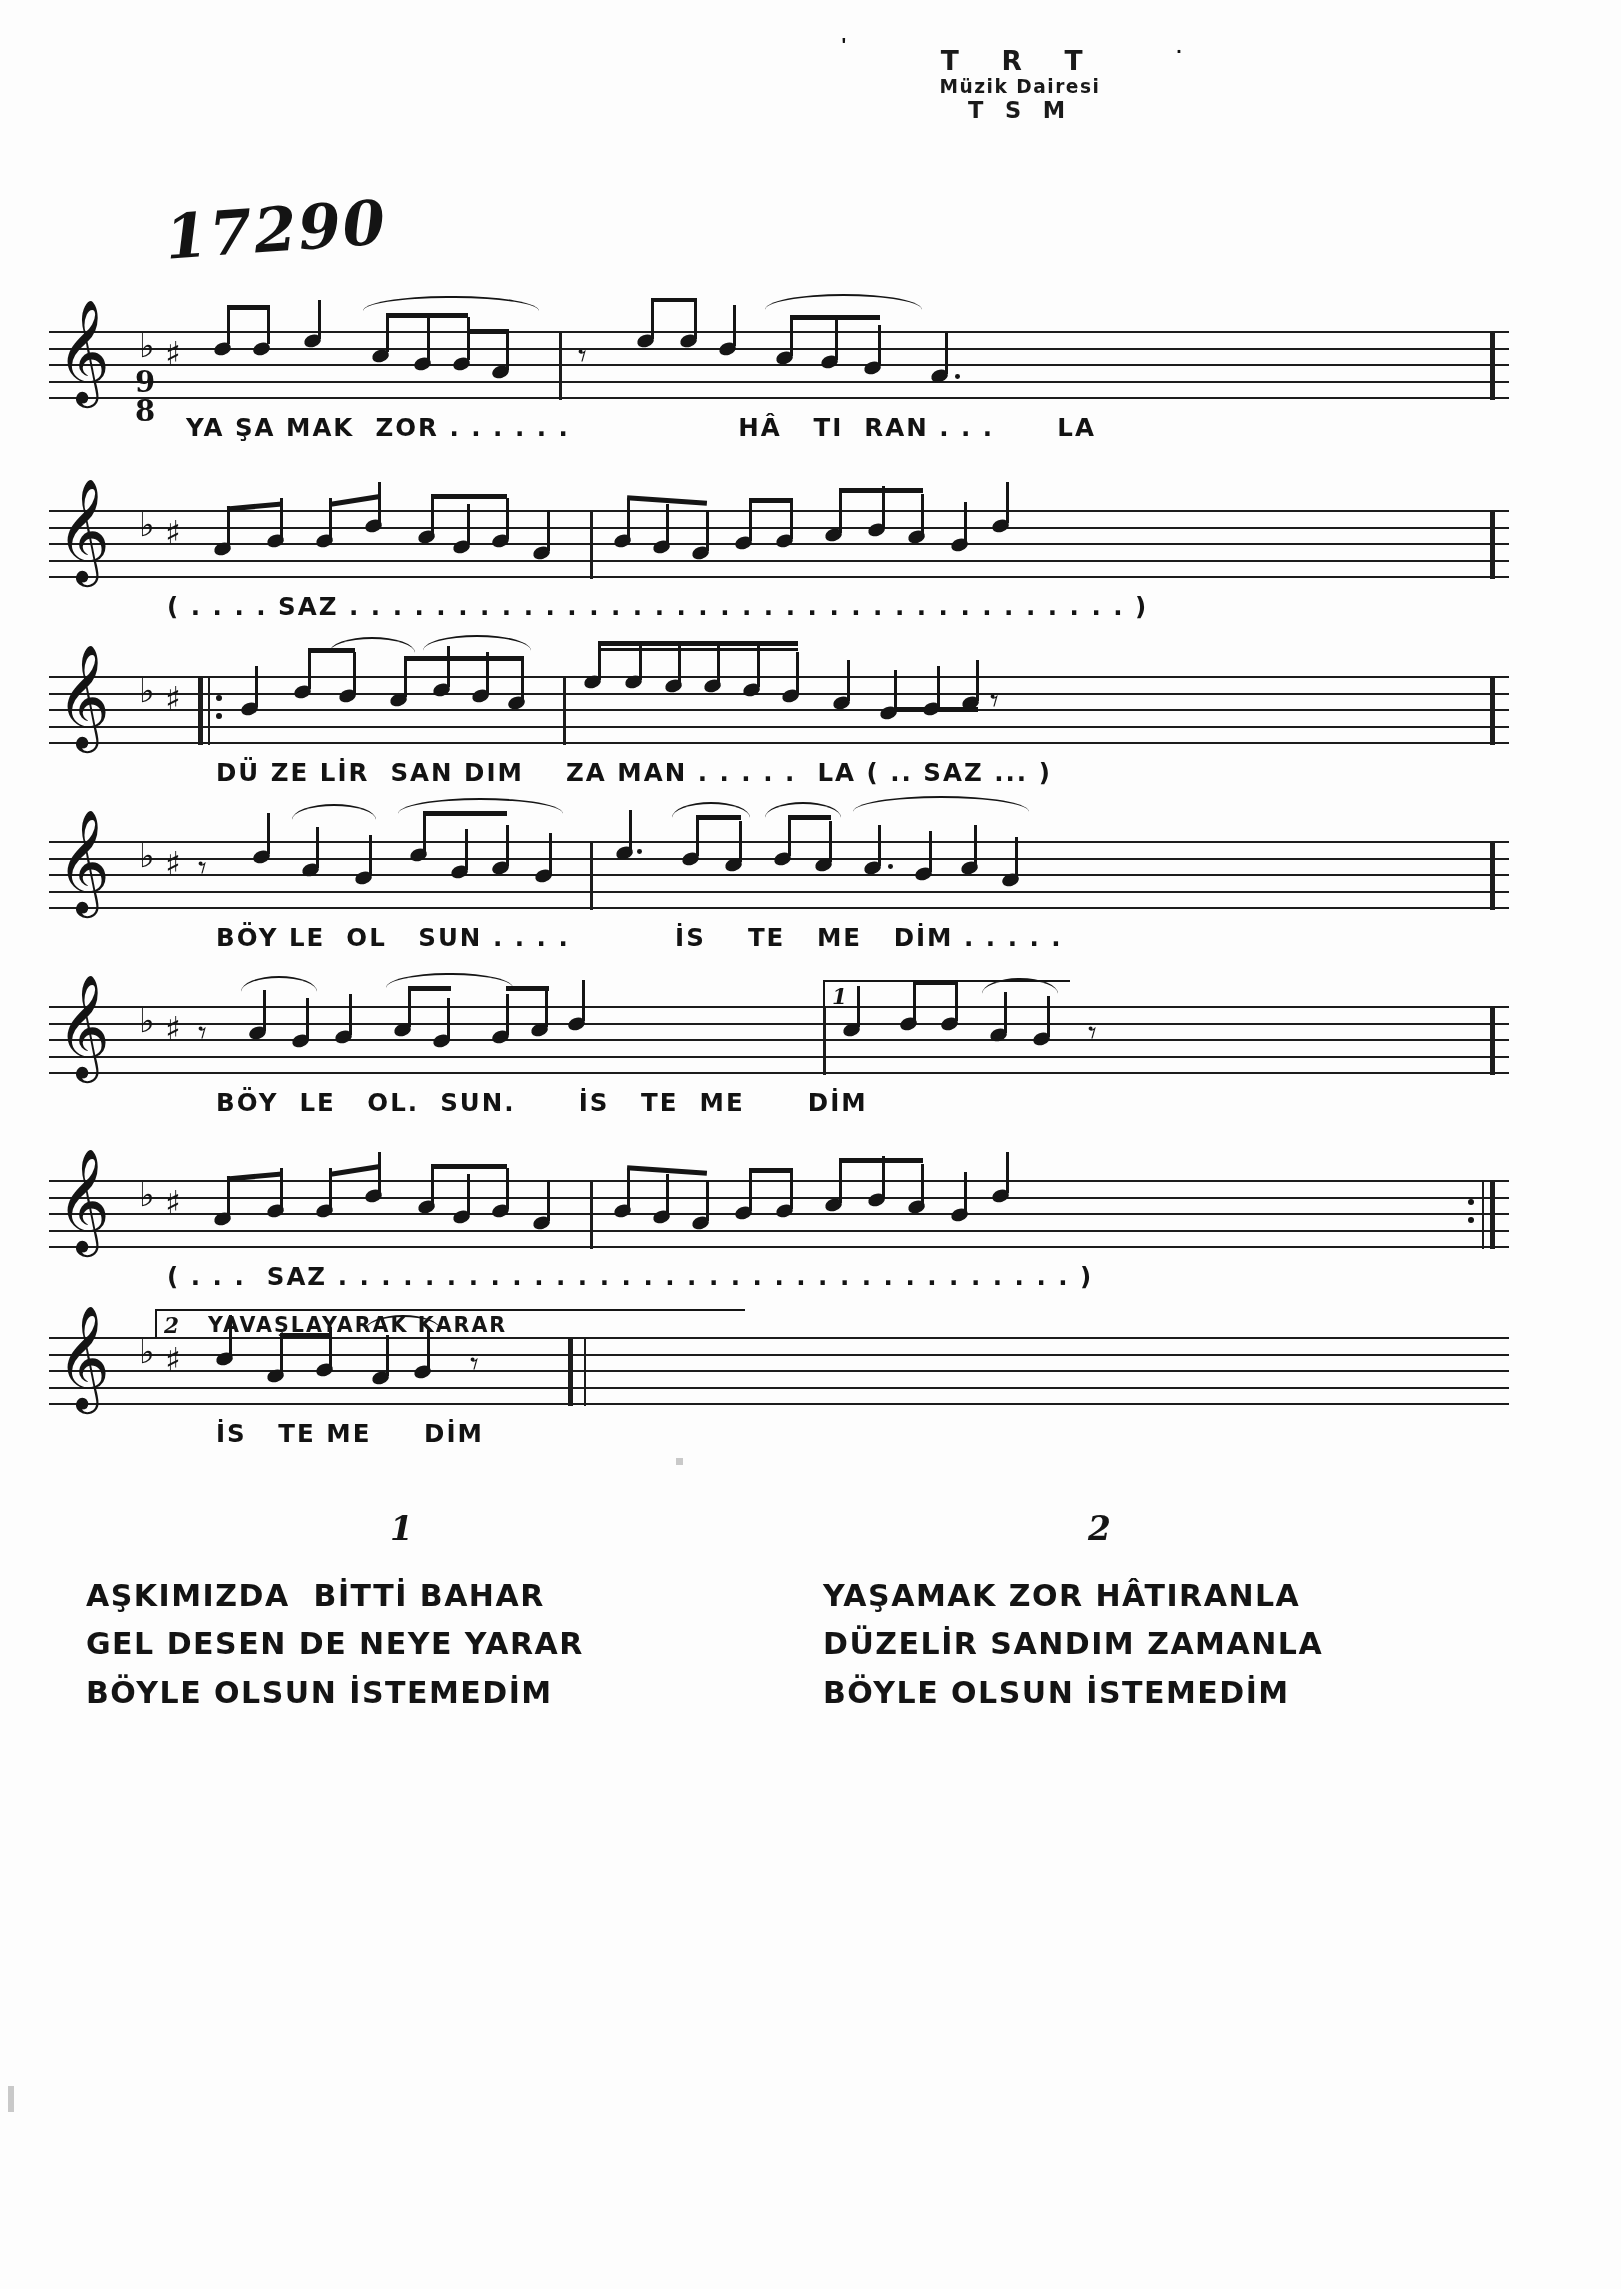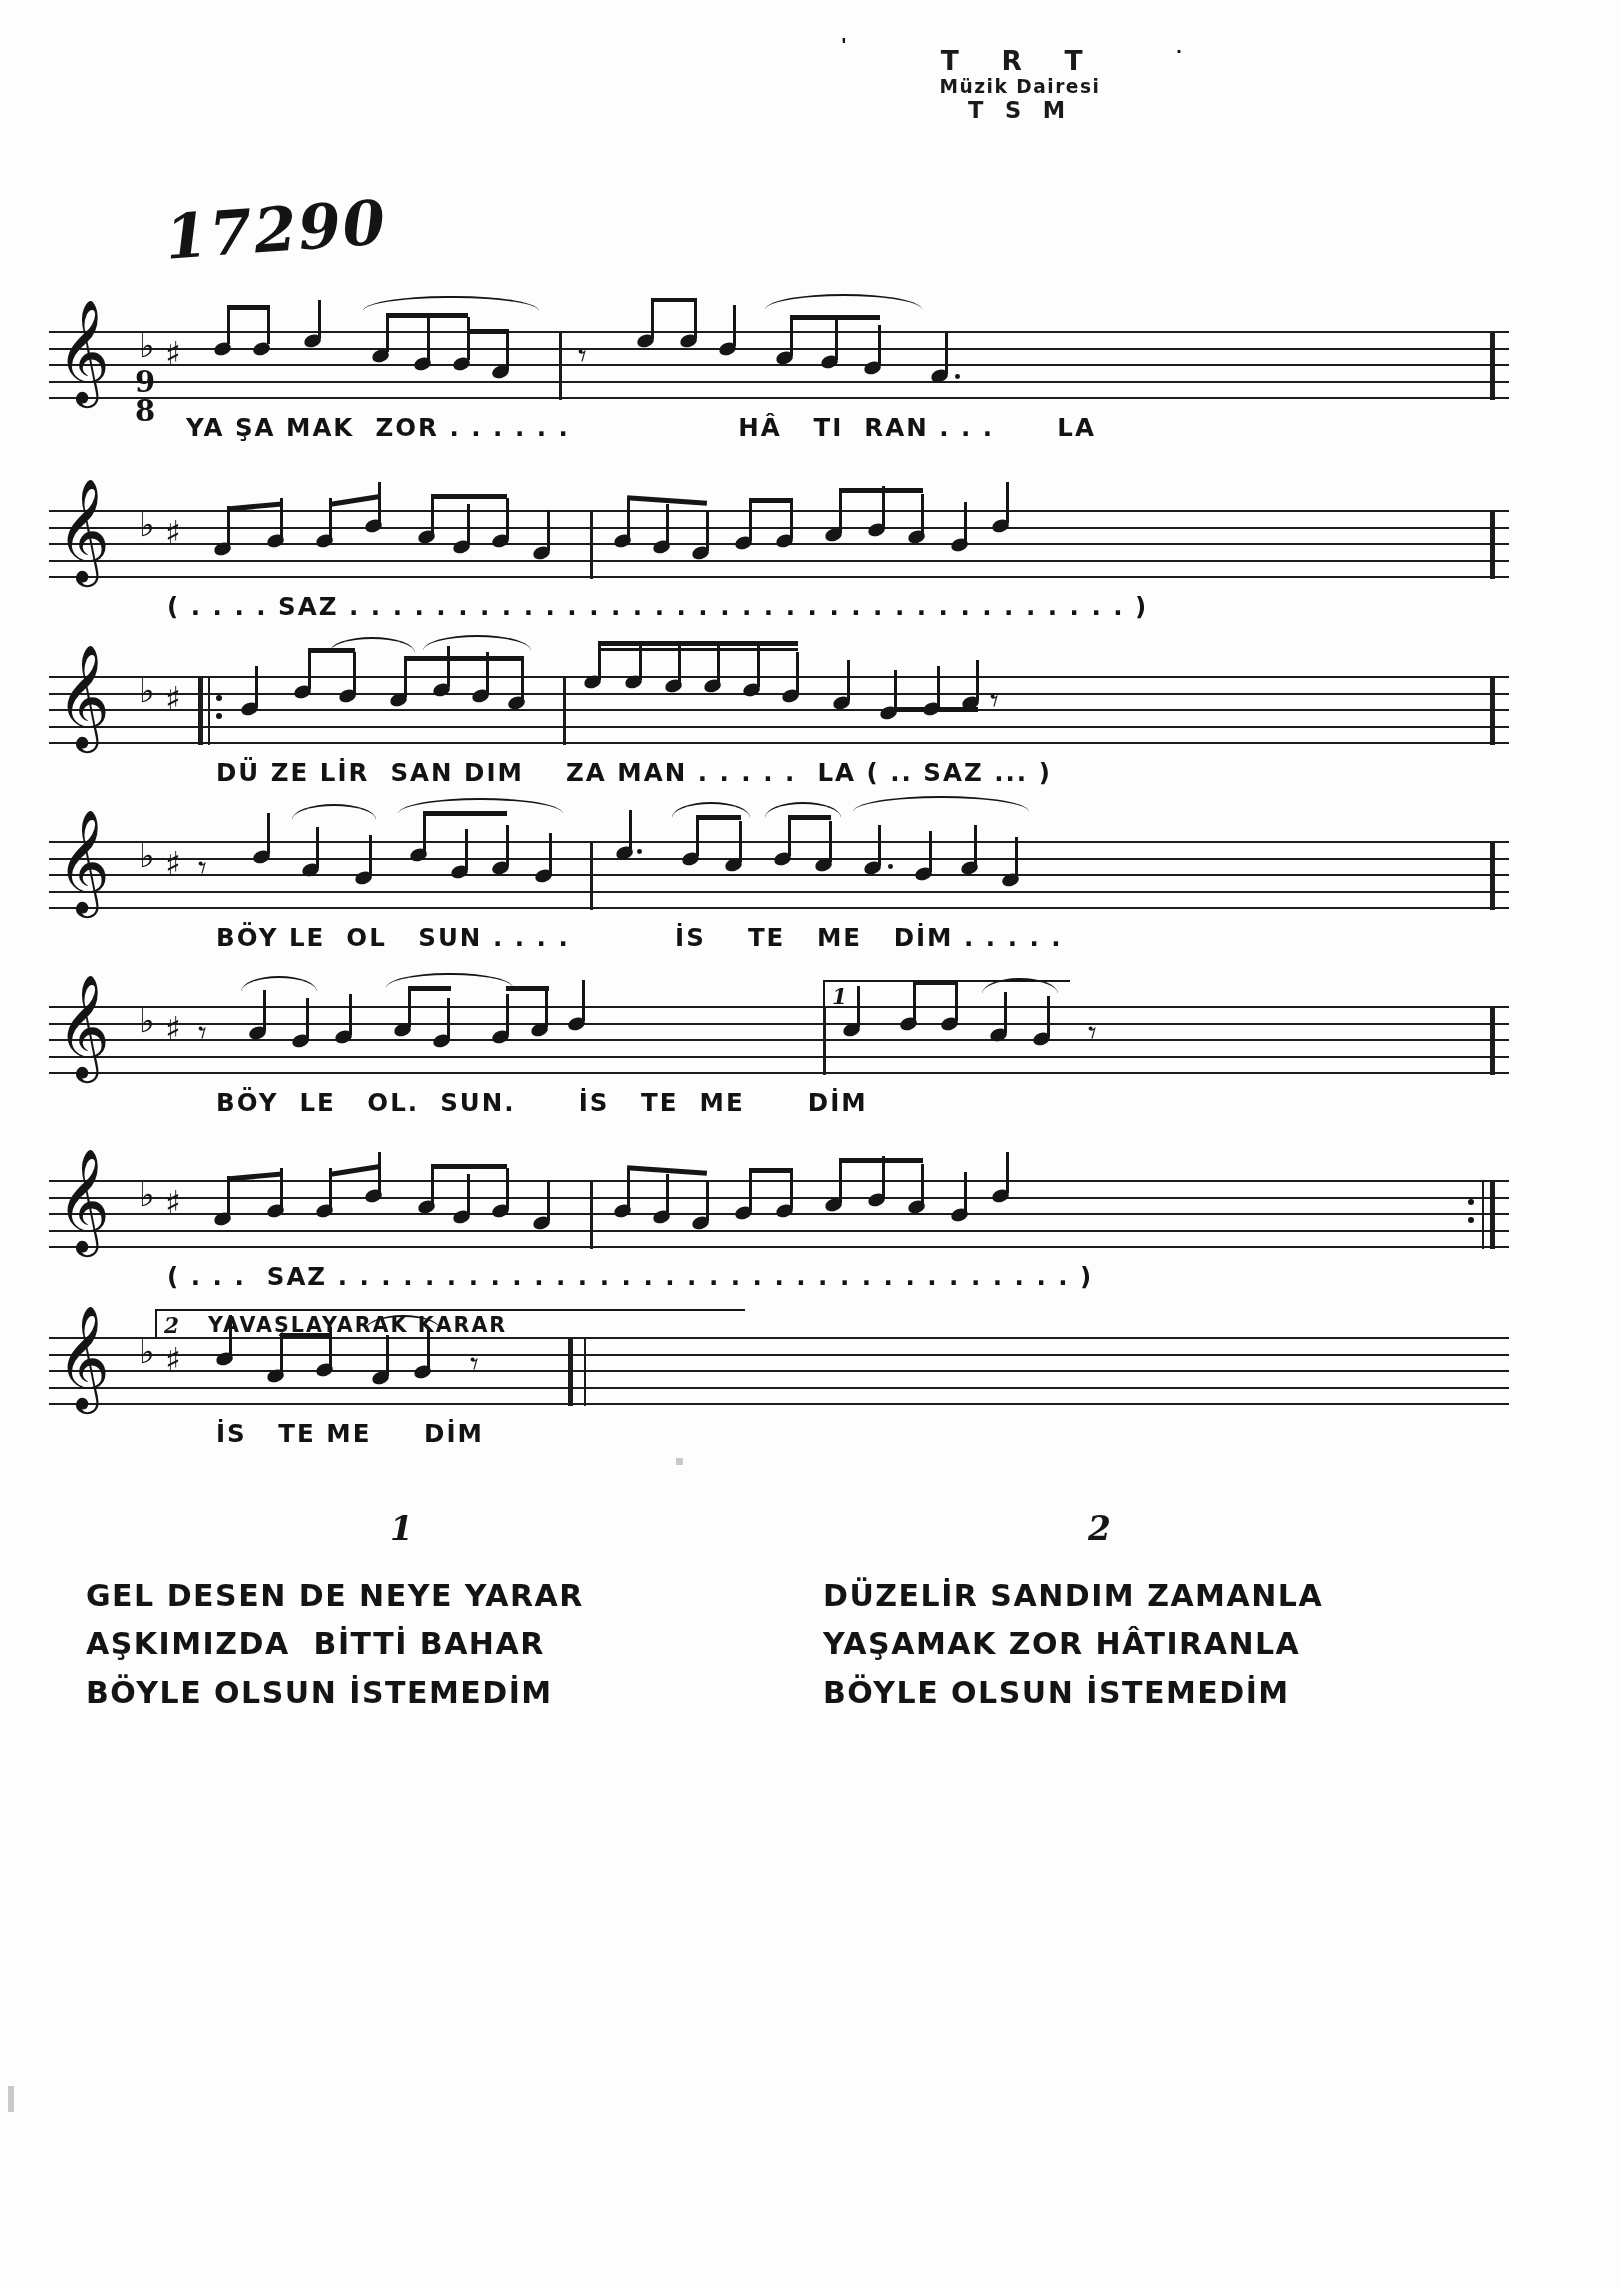"GEL DESEN DE NEYE YARAR" div.verse-line { order: before "AŞKIMIZDA BİTTİ BAHAR" -> after "AŞKIMIZDA BİTTİ BAHAR" }
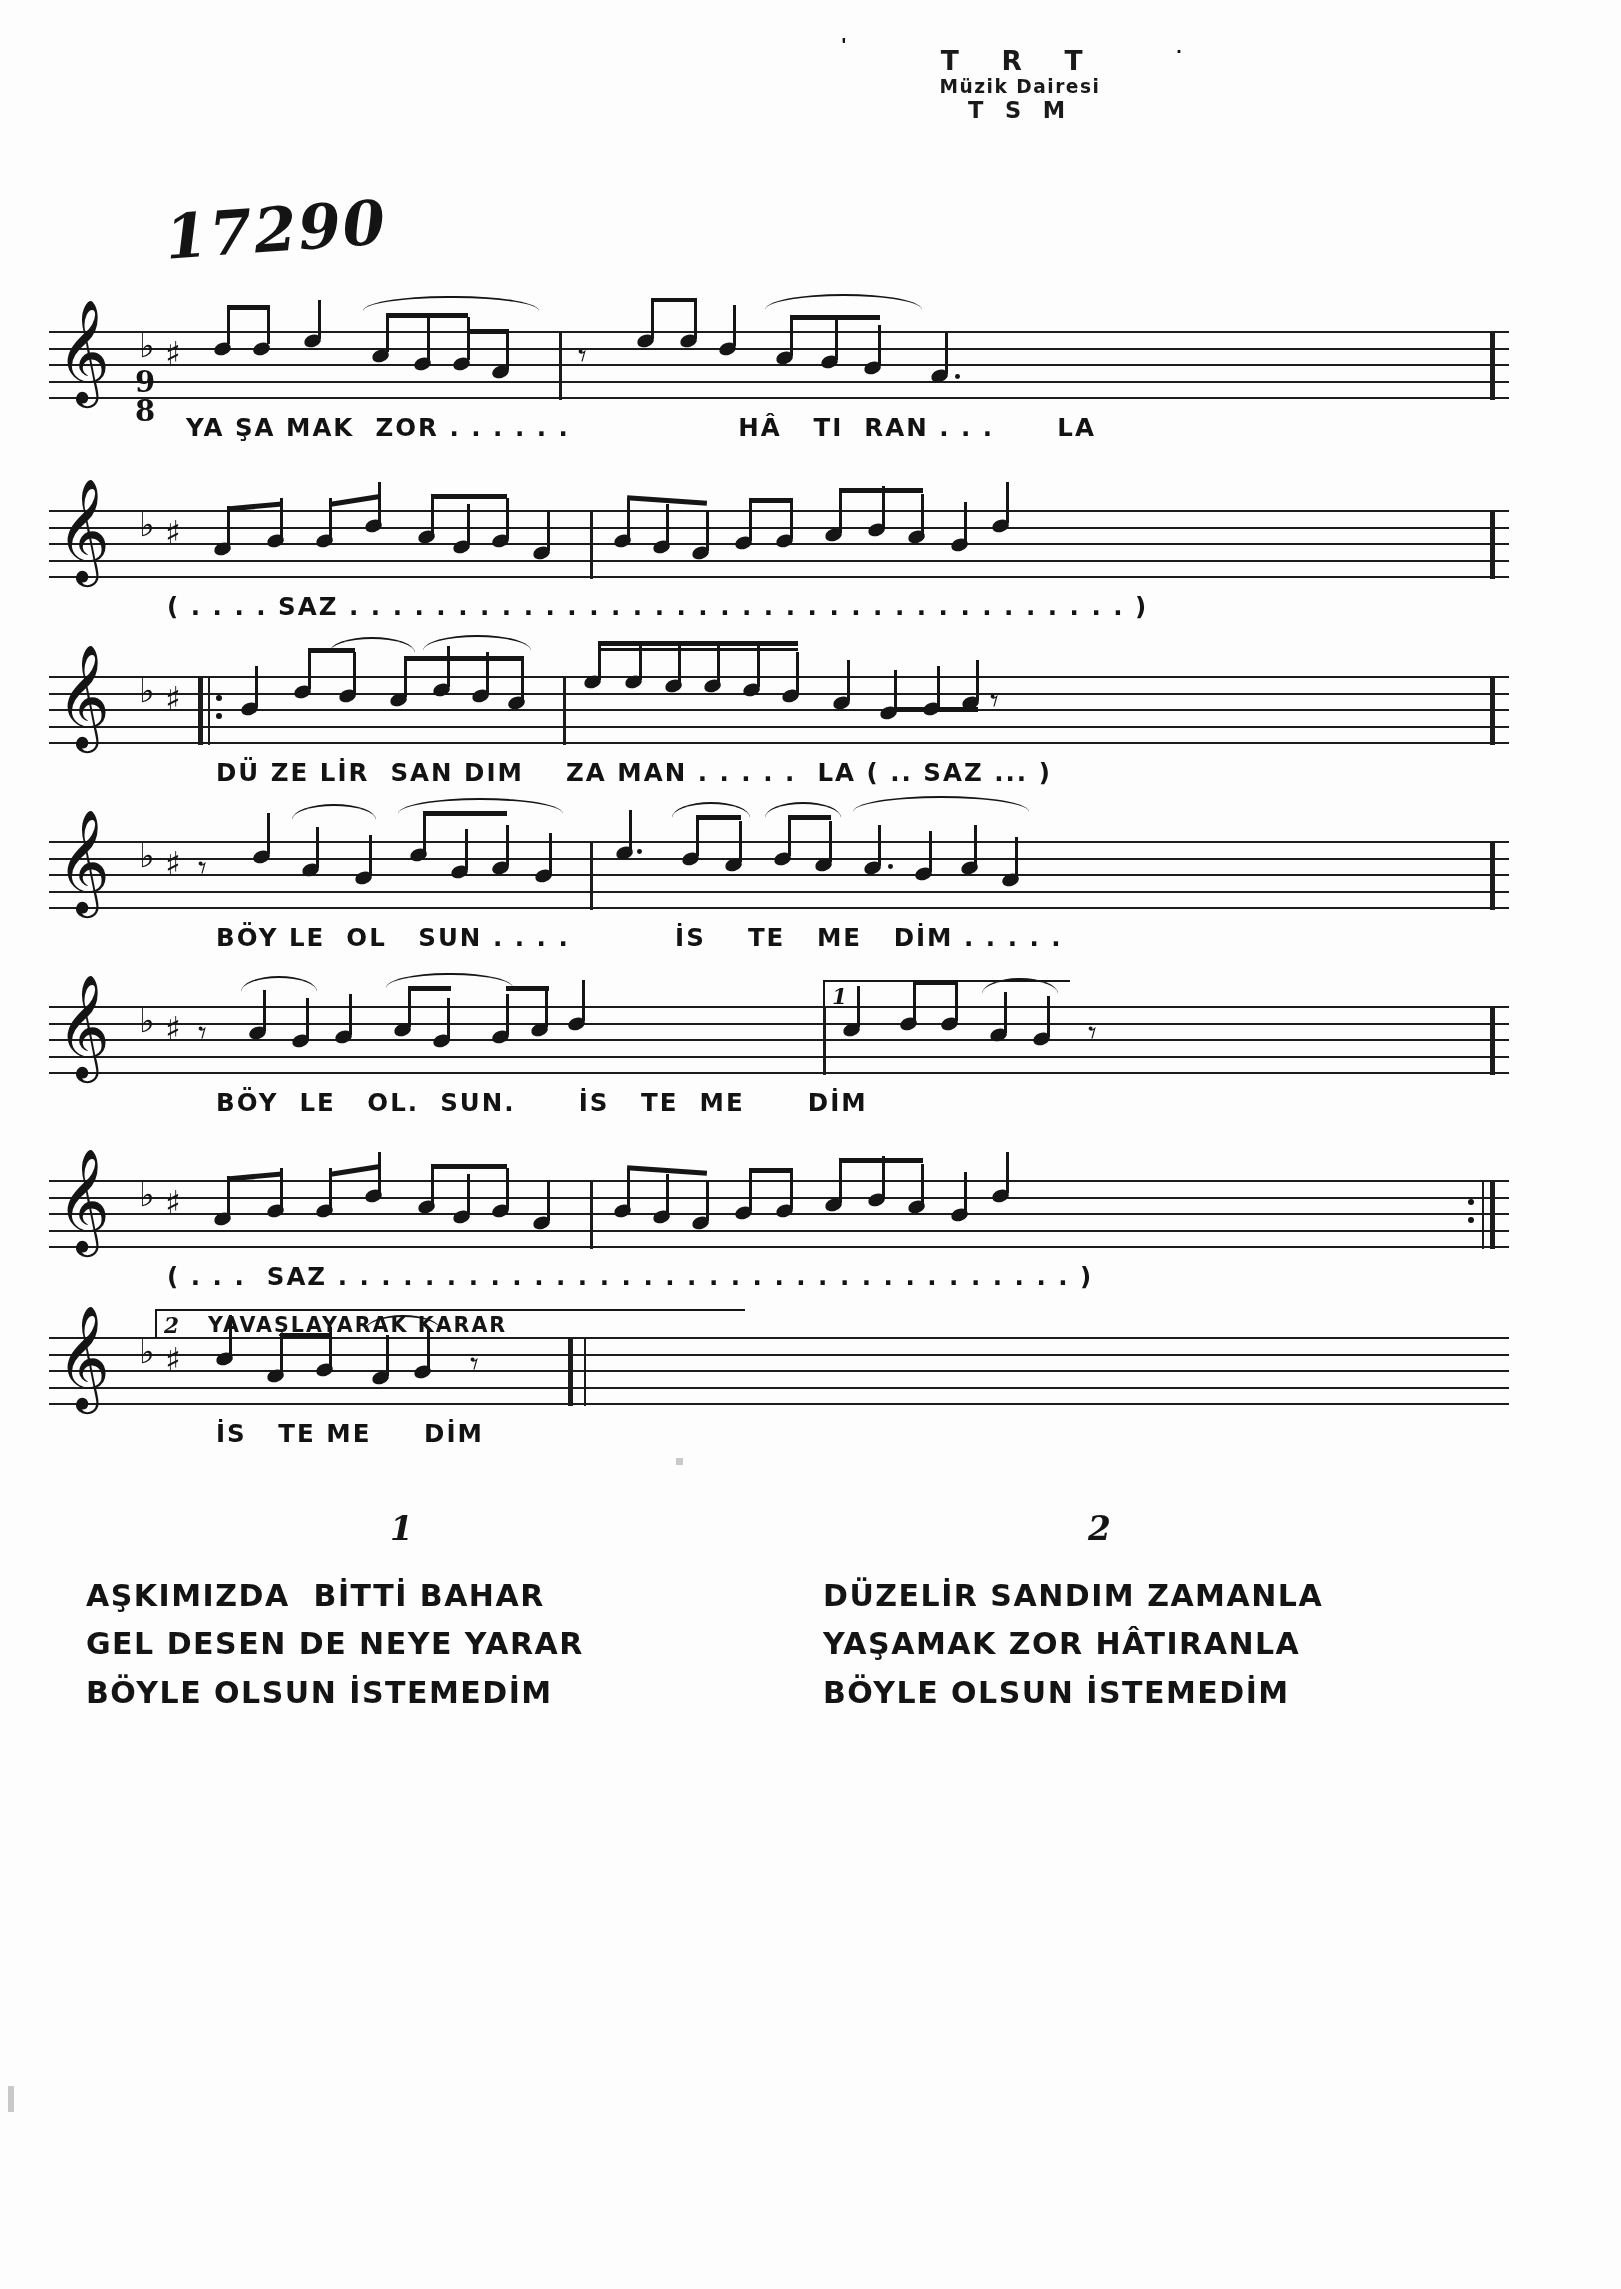"DÜZELİR SANDIM ZAMANLA" div.verse-line { order: before "YAŞAMAK ZOR HÂTIRANLA" -> after "YAŞAMAK ZOR HÂTIRANLA" }
